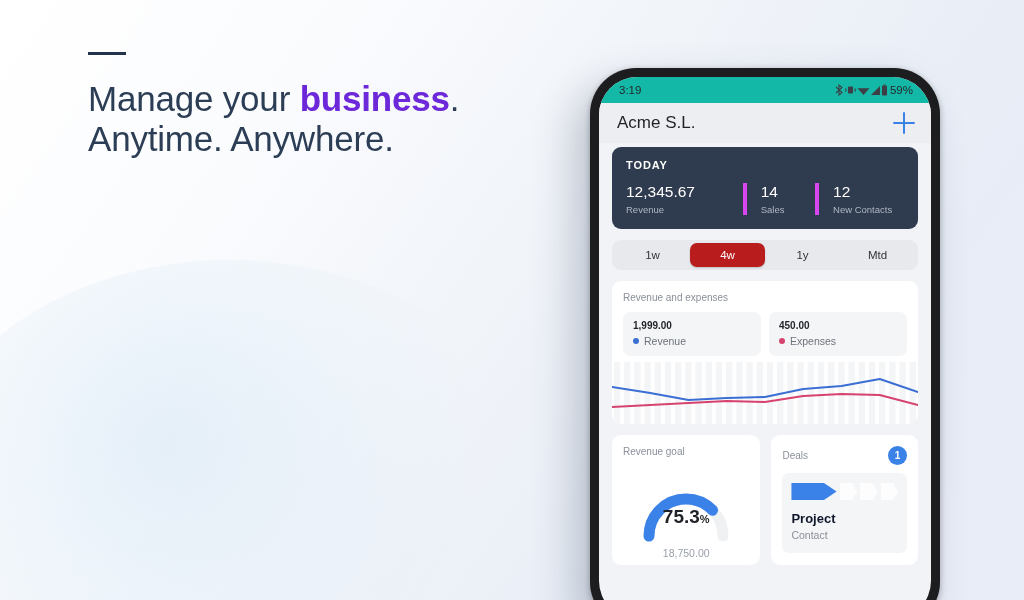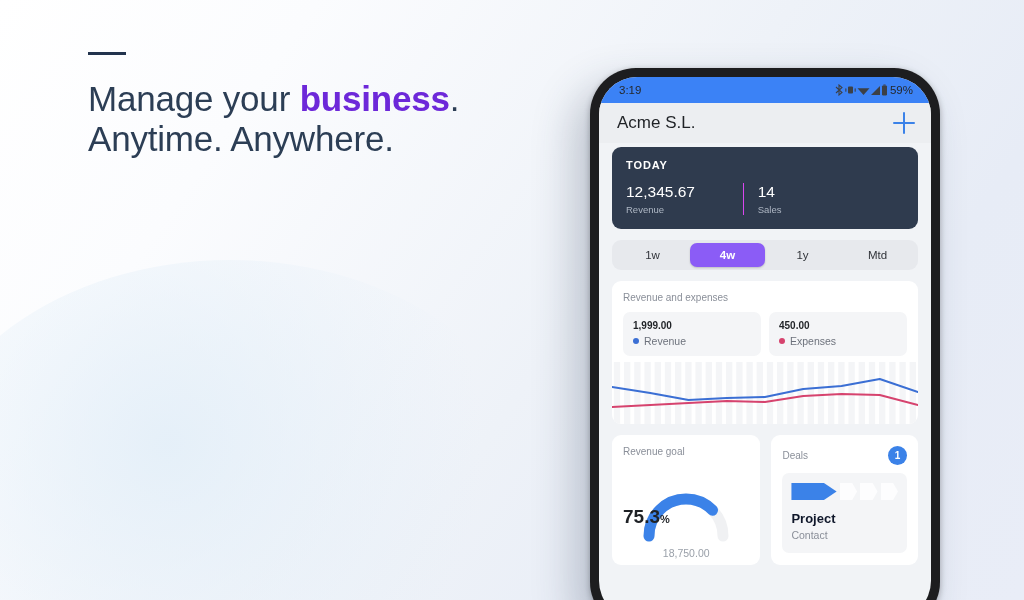"3:19" .statusbar { background: #3b82f6 -> #14b8a6 }
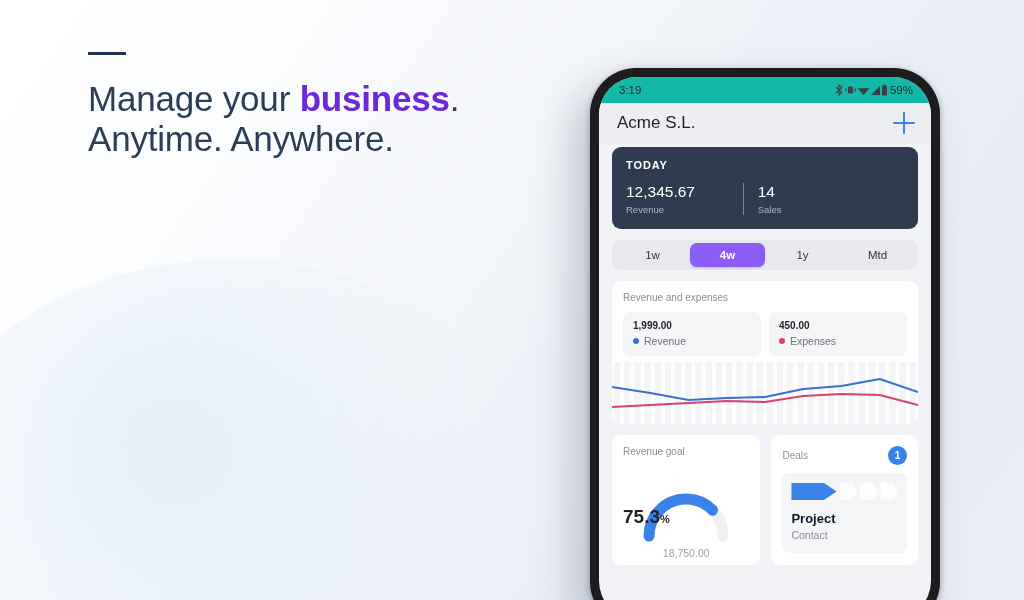"14" .tstat + .tstat { border-left: 1px solid #d946ef -> 4px solid #d946ef }
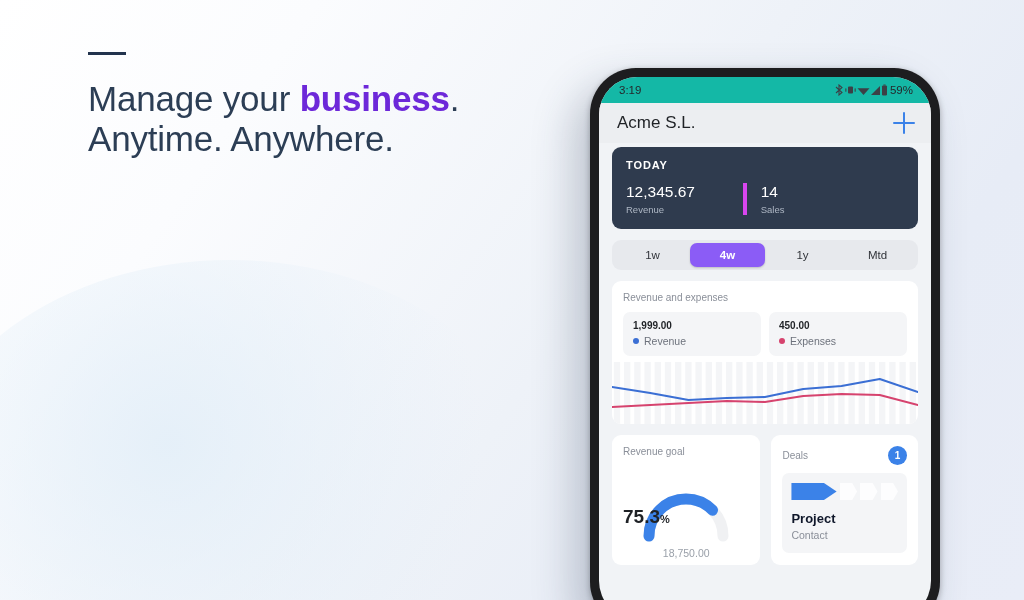"12" div.tstat { html: none -> <div> <div>12</div> <div>New Contacts</div> </div> }
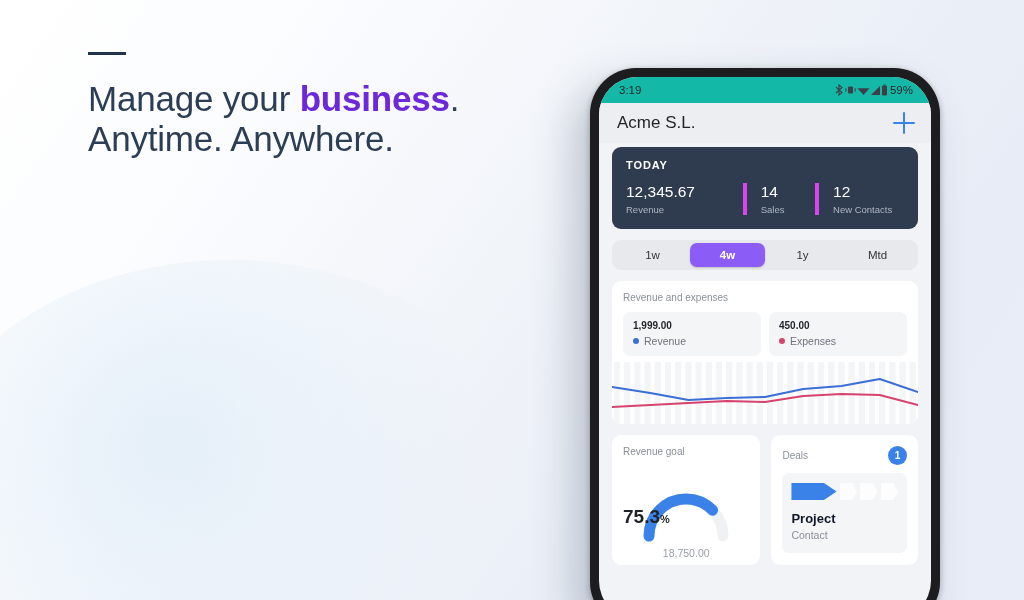"4w" .seg.active { background: #8b5cf6 -> #b91c1c; font-weight: bold -> none }
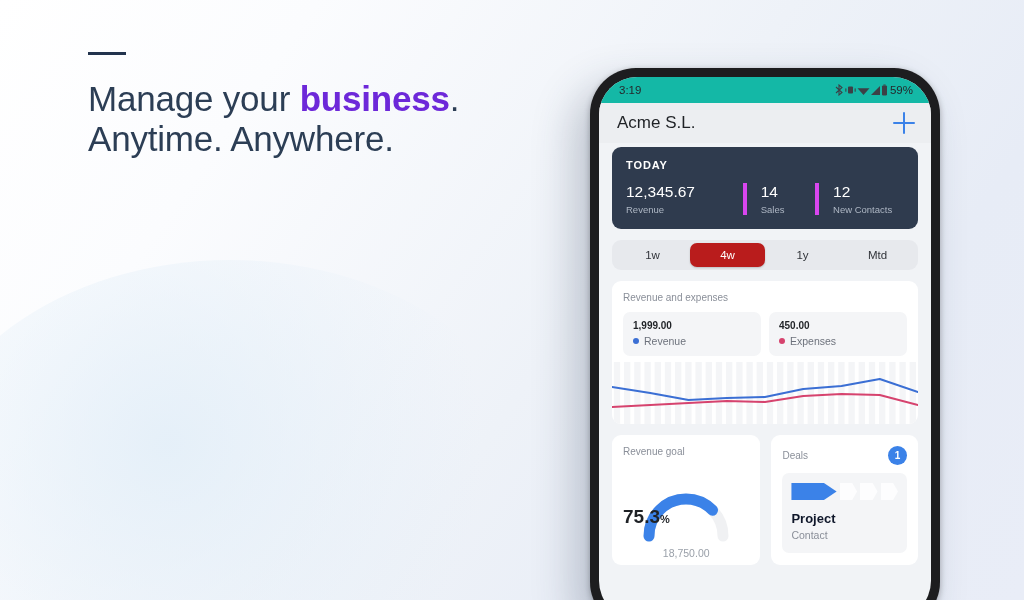"75.3%" .gauge-label { text-align: left -> center }
